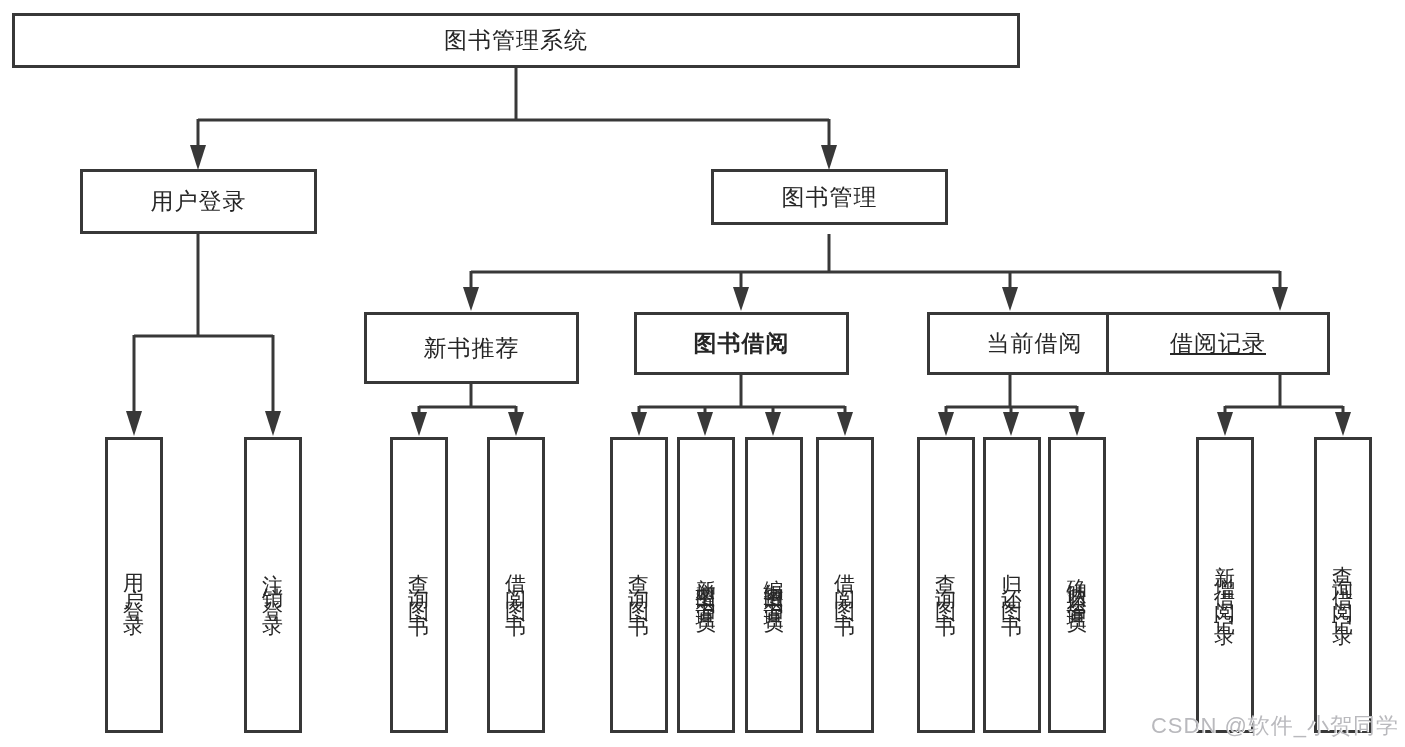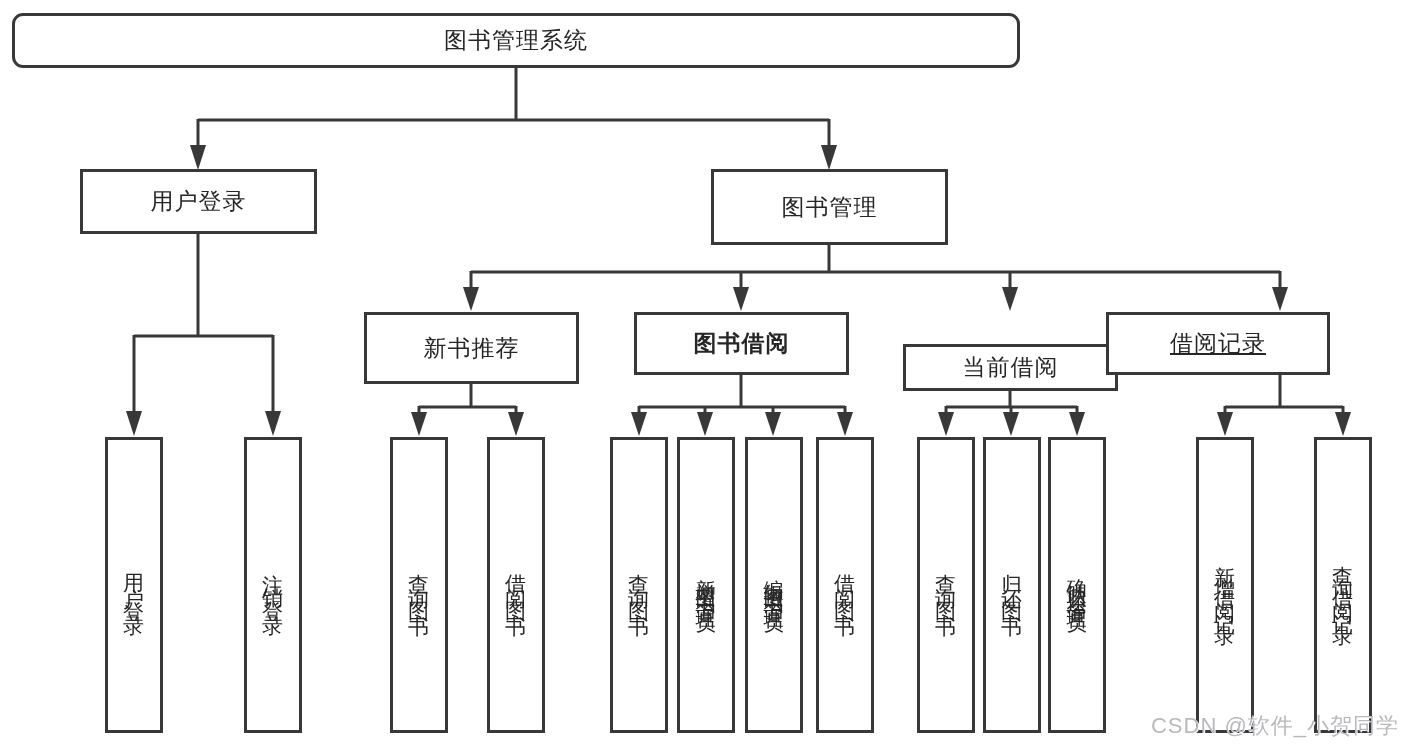"图书管理系统" div.node { border-radius: 11px -> none }
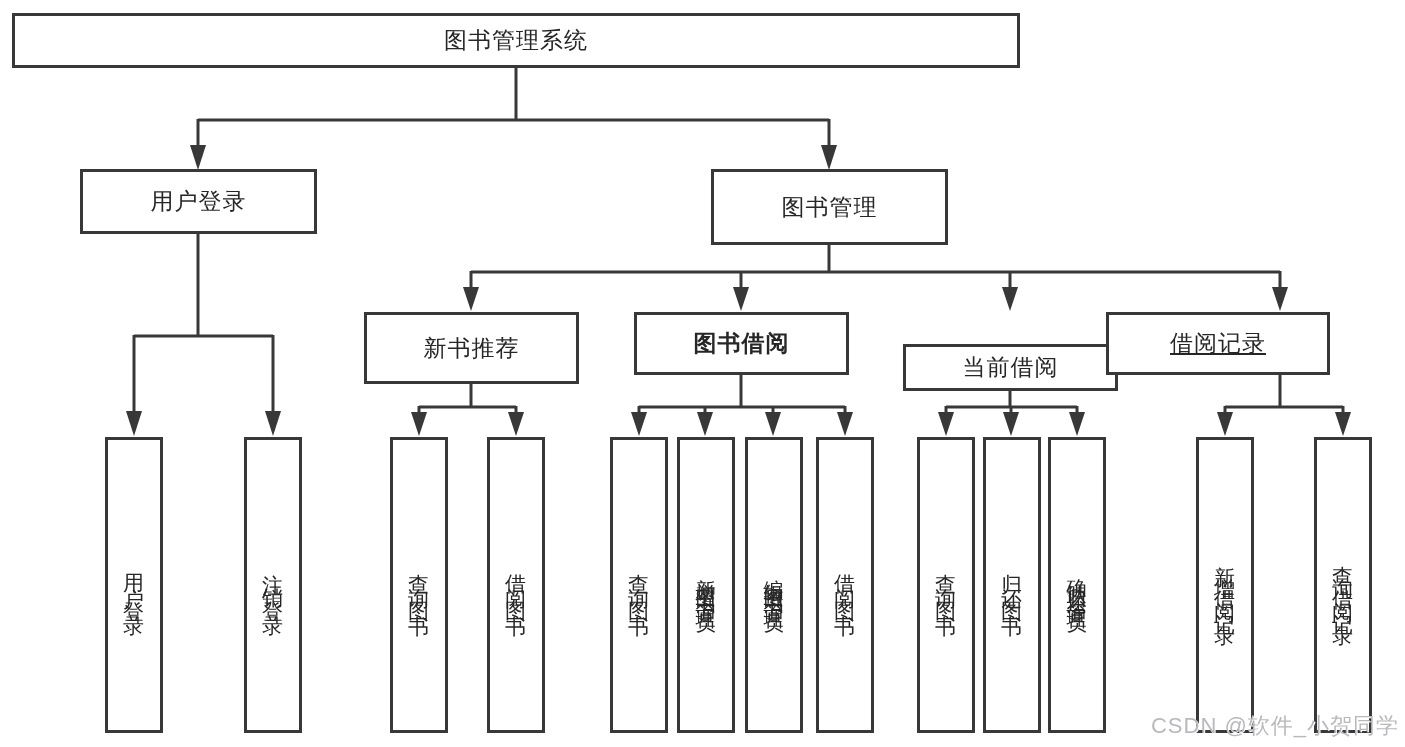"图书管理" div.node { height: 76px -> 56px }
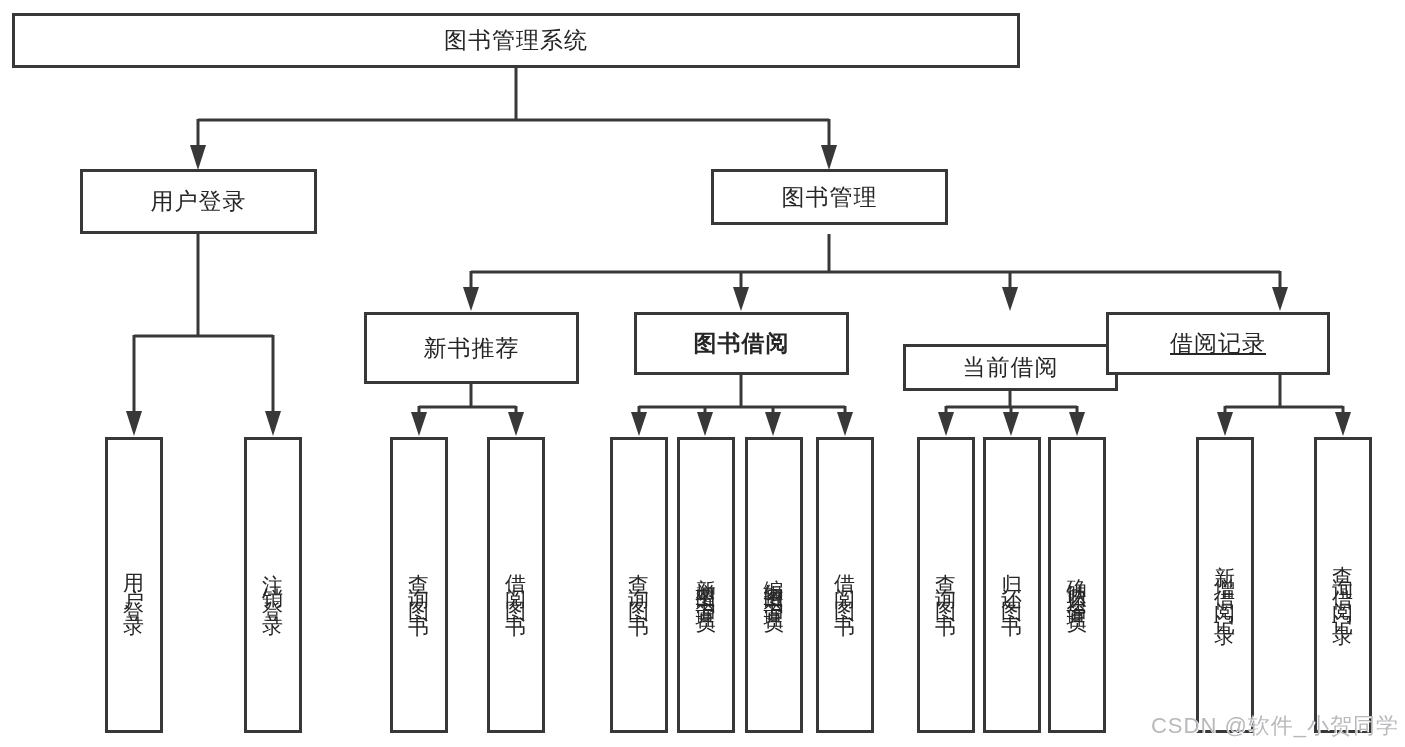"当前借阅" div.node { height: 47px -> 63px; left: 903px -> 927px; margin-top: 32px -> none }
